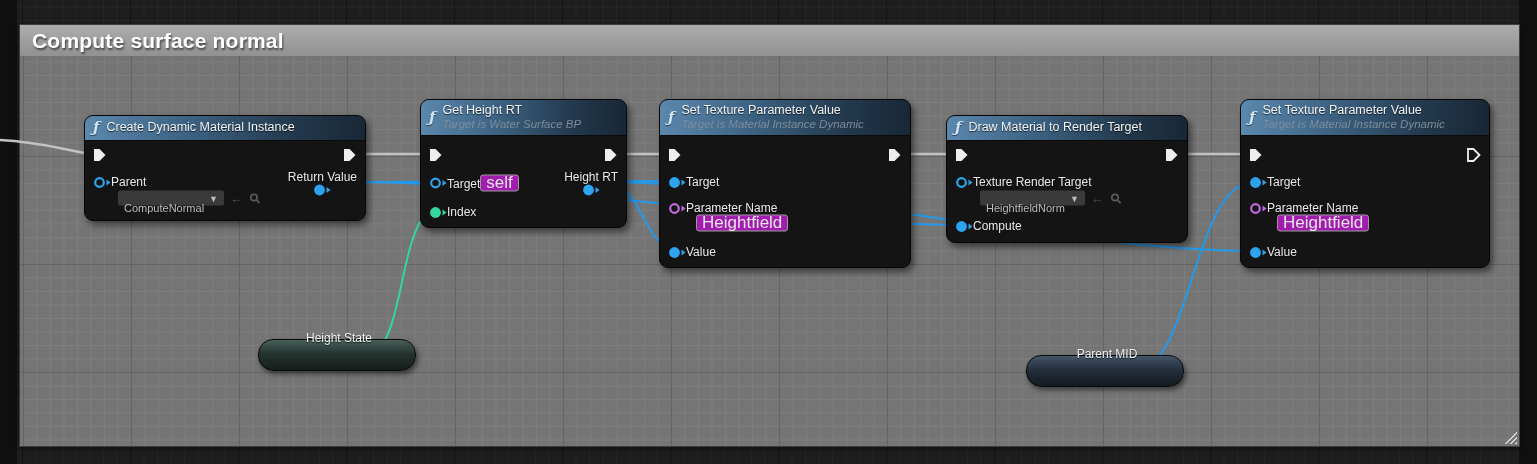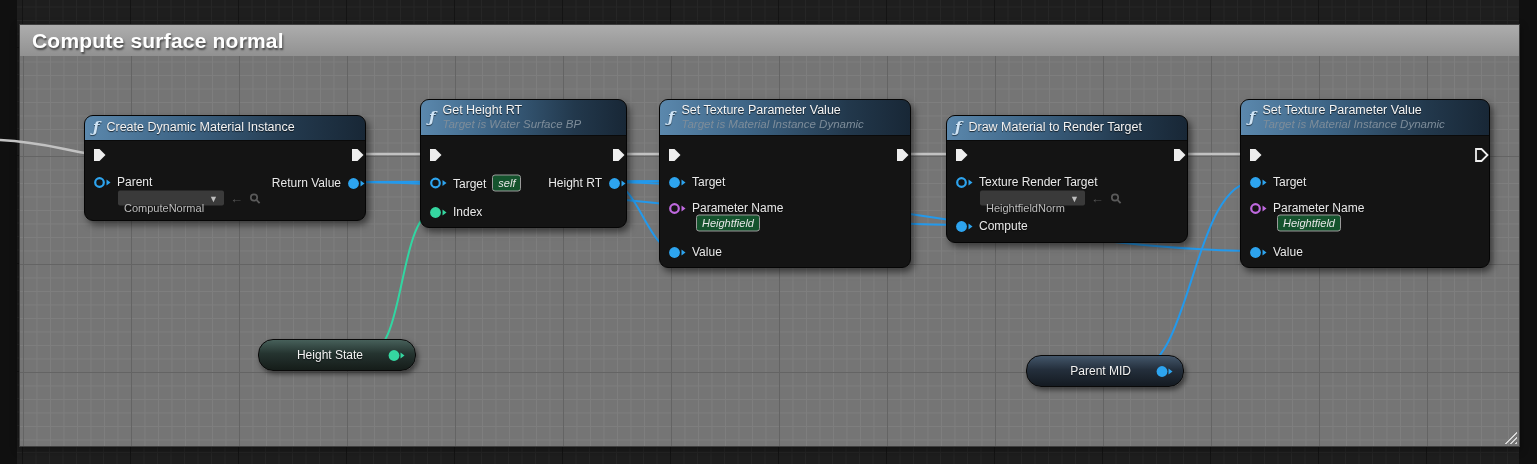"Parent" .pin-row { gap: 6px -> none }
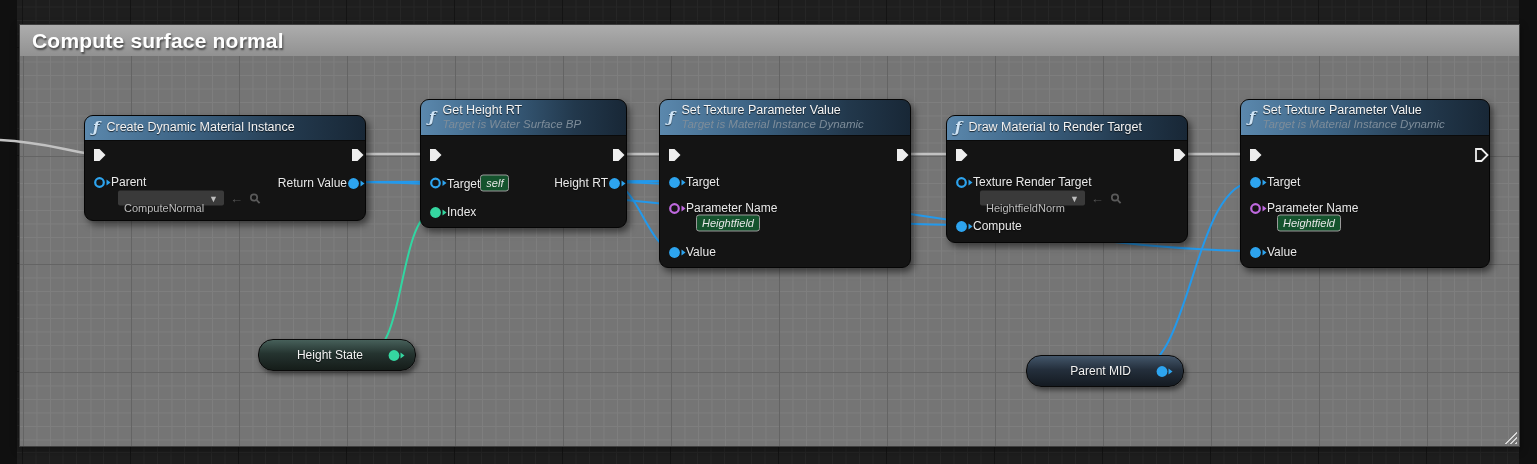"Return Value" .pin-row.right { flex-direction: row -> column; right: 0 -> 8px }
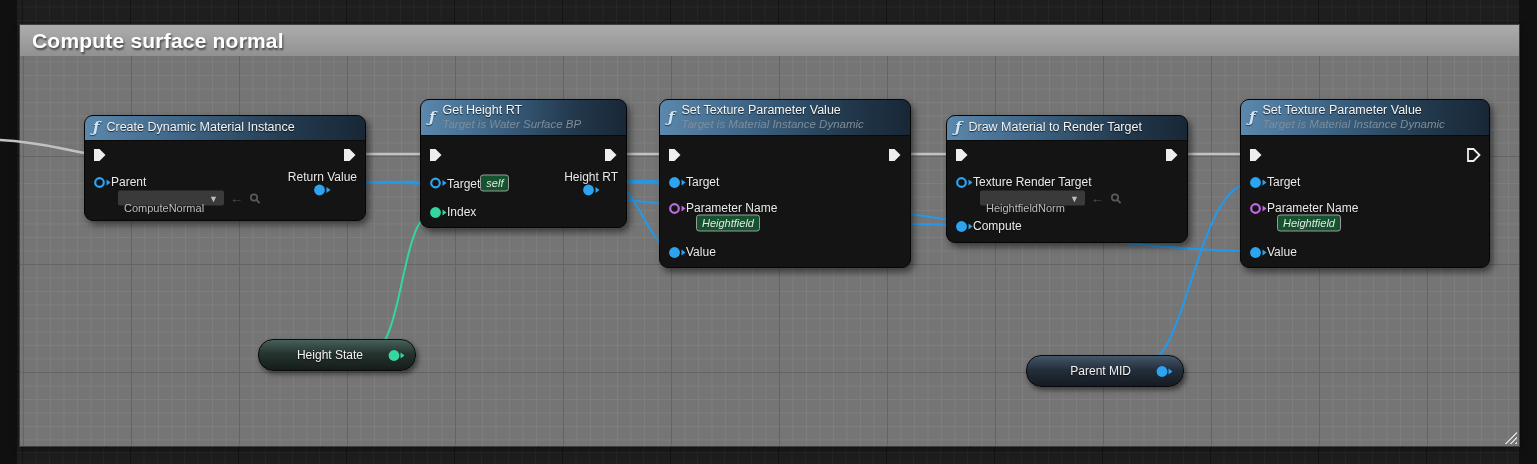"self" .value-box { background: #14532d -> #a21caf; font-size: 11px -> 17px; font-style: italic -> none }
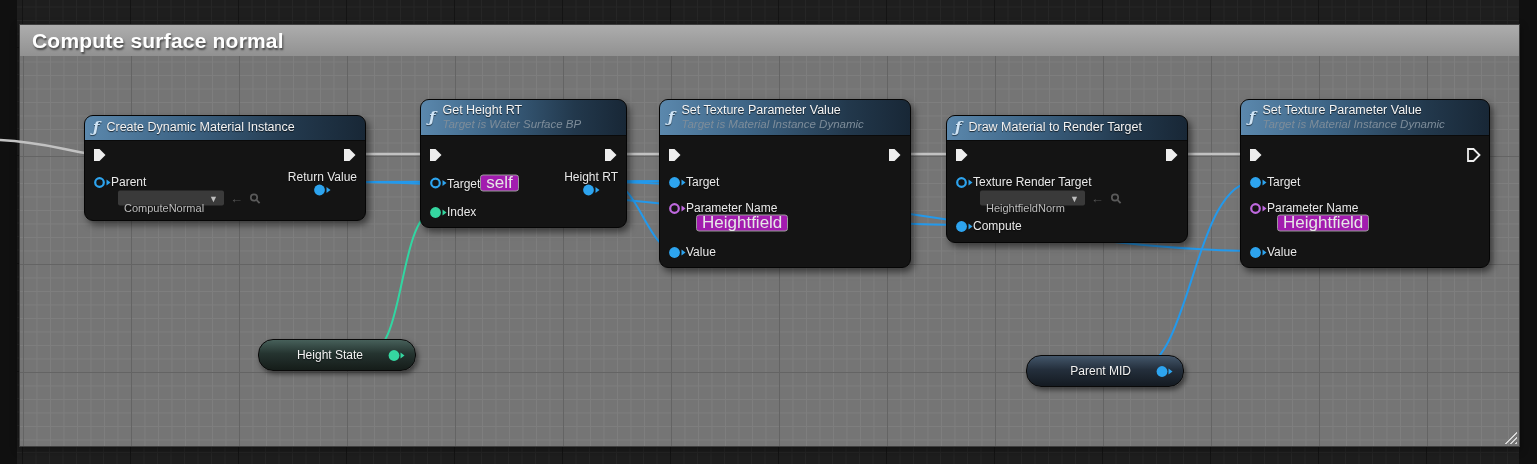"Height State" .pill { flex-direction: none -> column }
